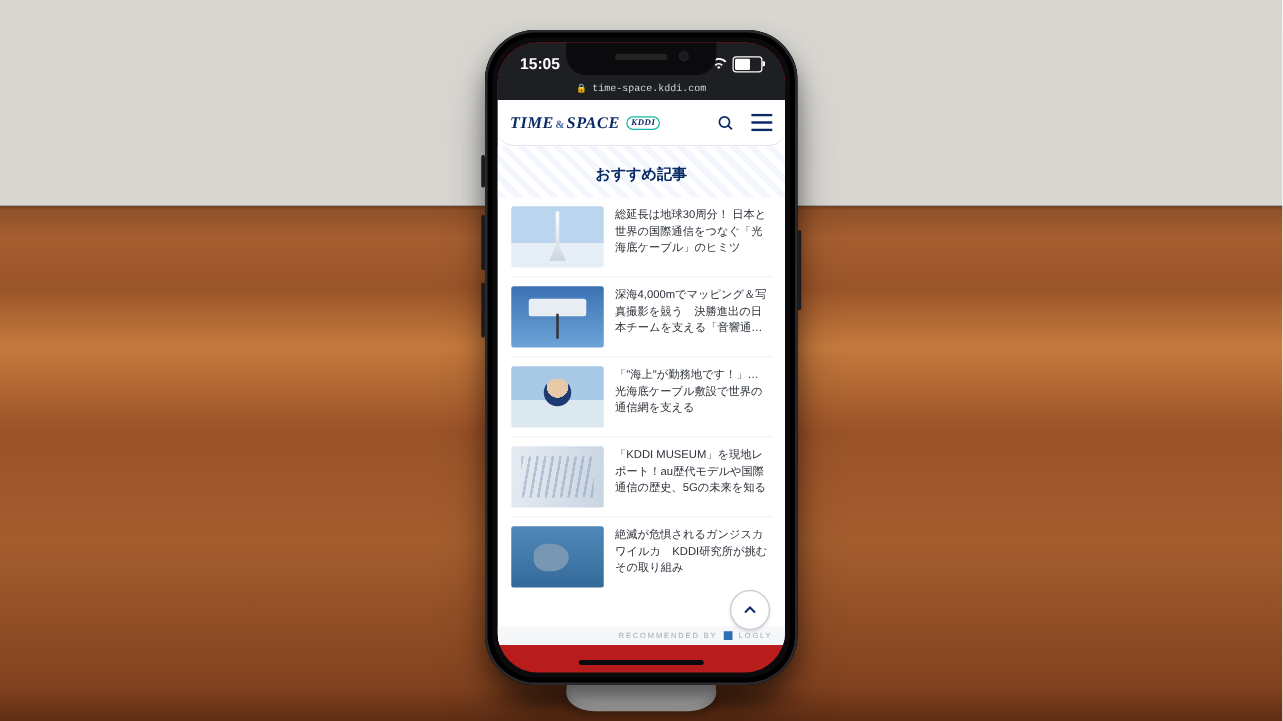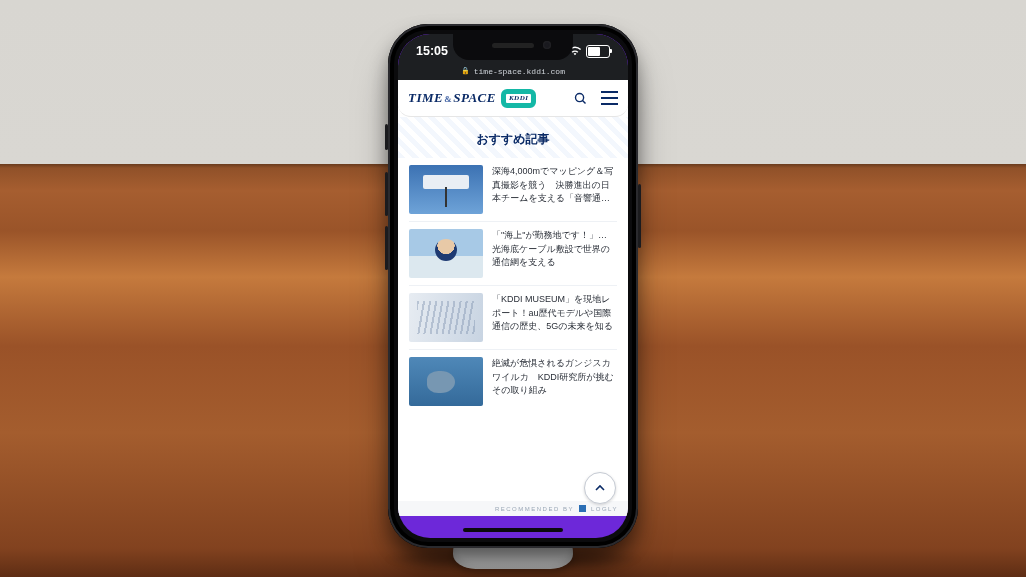"15:05" .screen { background: #6d28d9 -> #b91c1c }
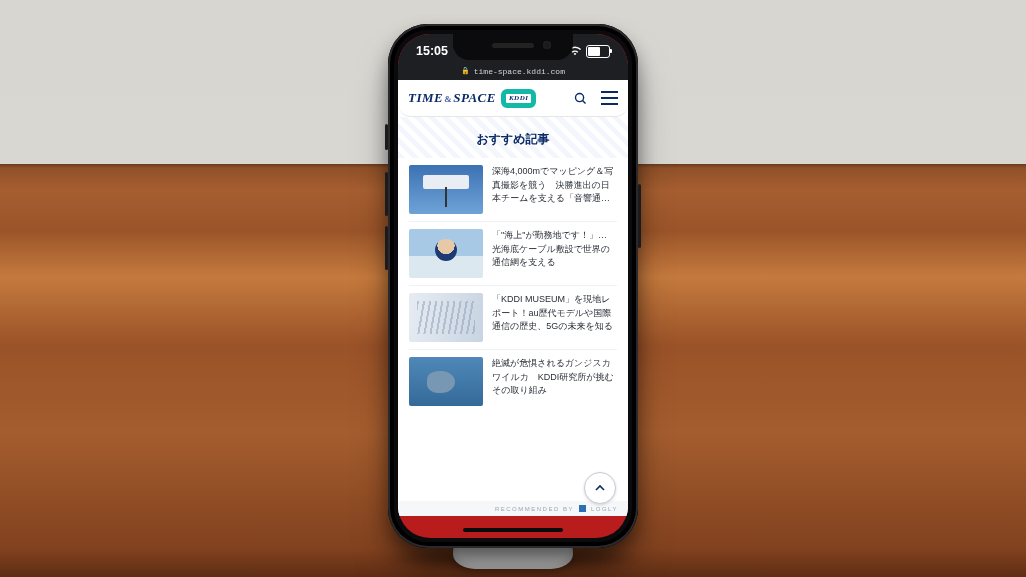"KDDI" .logo-sub { border: 5px solid #14b8a6 -> 1px solid #14b8a6 }
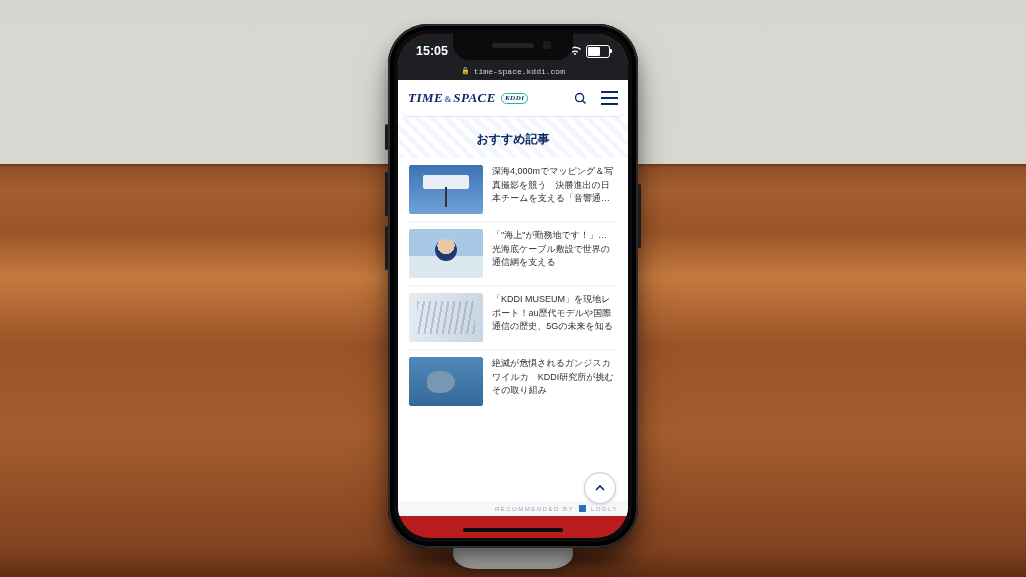"総延長は地球30周分！ 日本と世界の国際通信をつなぐ「光海底ケーブル」のヒミツ" a.item { html: none -> <a> <span></span> <span> <span>総延長は地球30周分！ 日本と世界の国際通信をつなぐ「光海底ケーブル」のヒミツ</span> </span> </a> }
